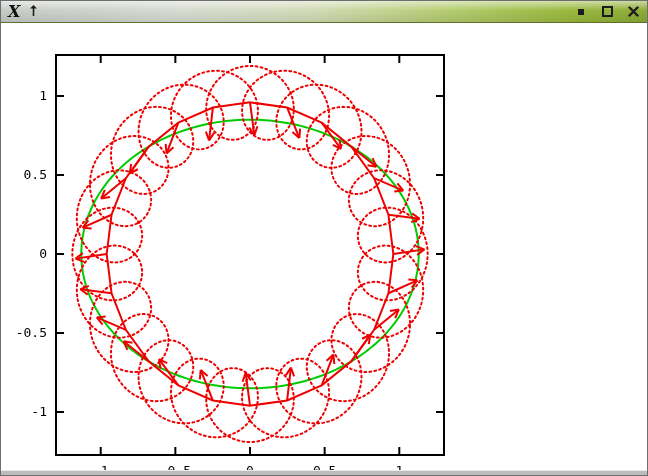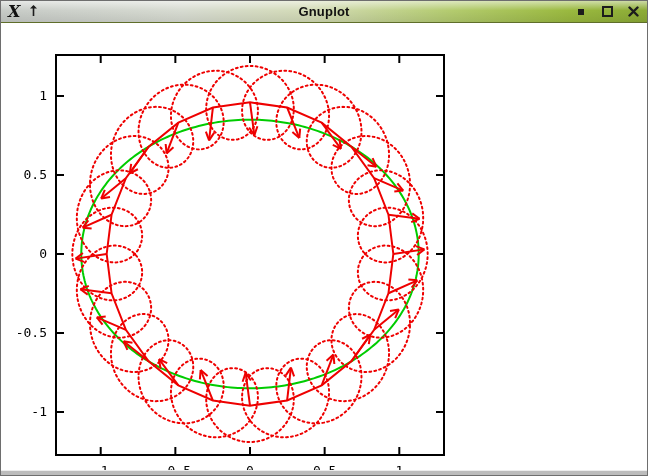"Gnuplot" span.tb-title { html: <span>Gnuplot</span> -> none }
